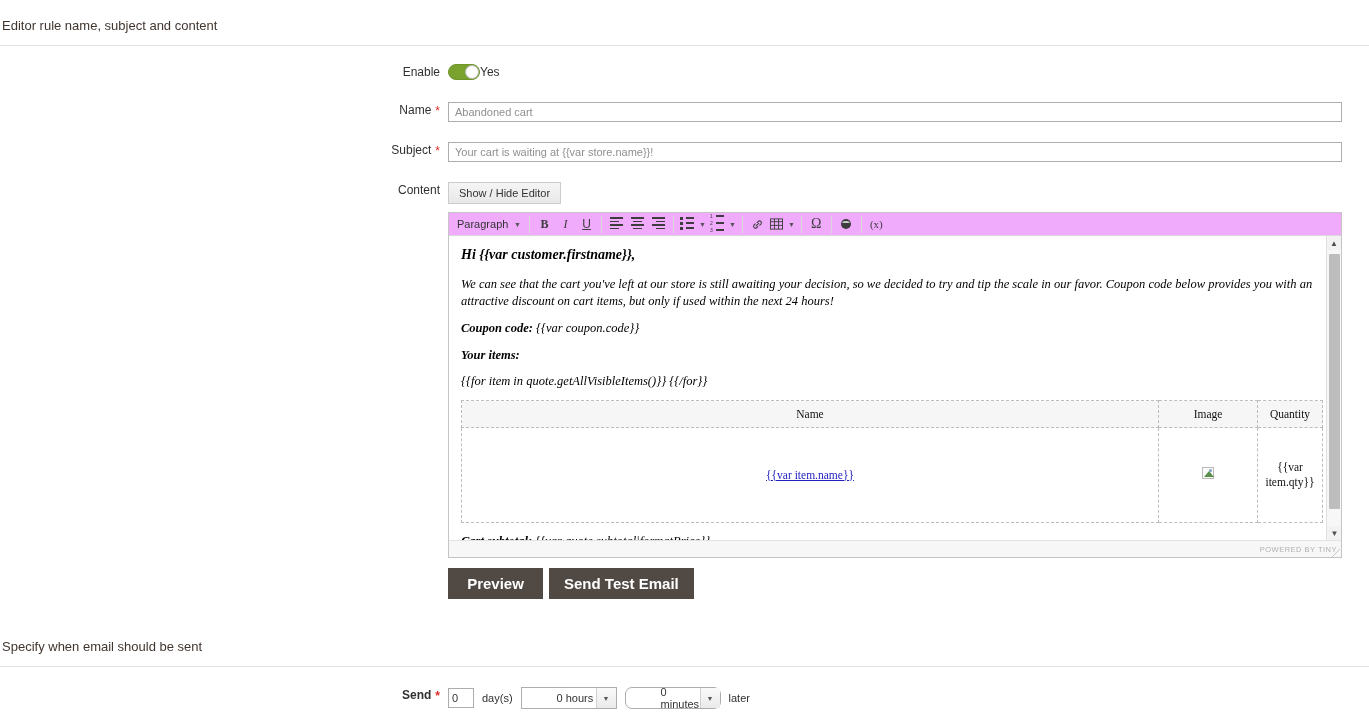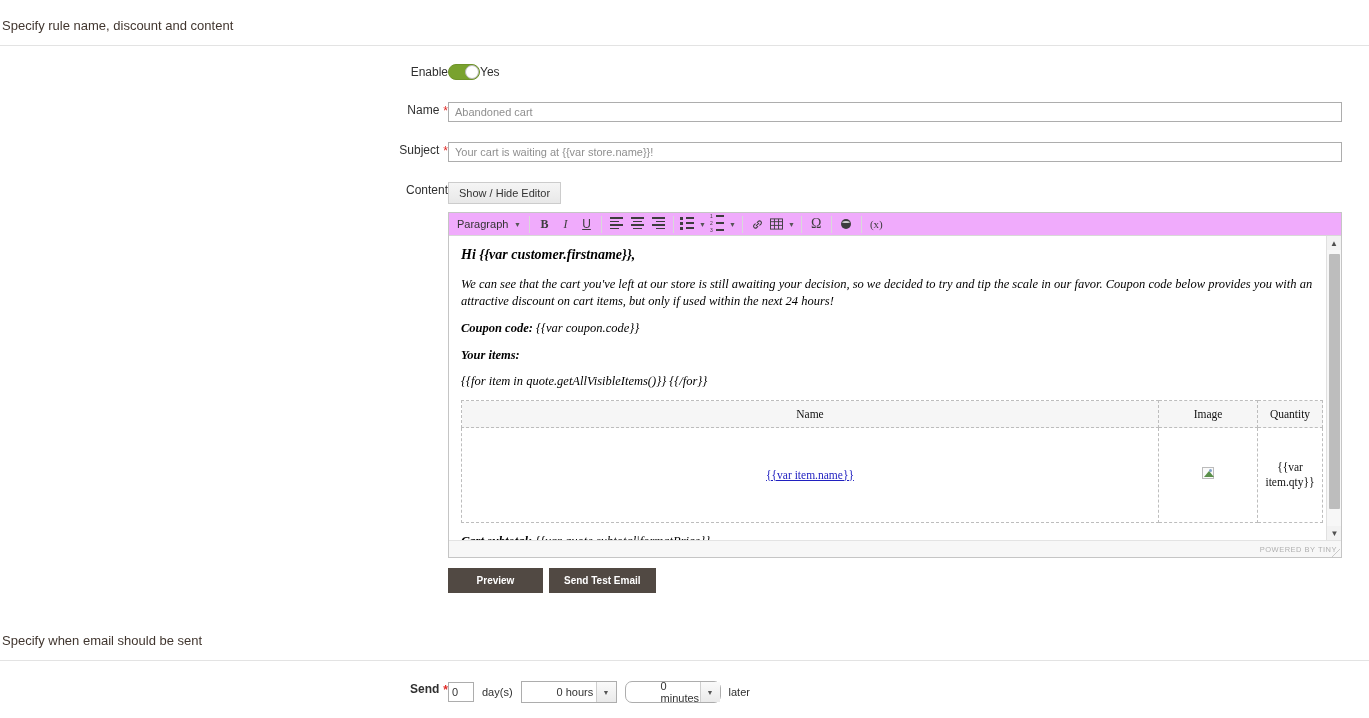"Specify rule name, discount and" div.section-head { text: Specify rule name, discount -> Editor rule name, subject }
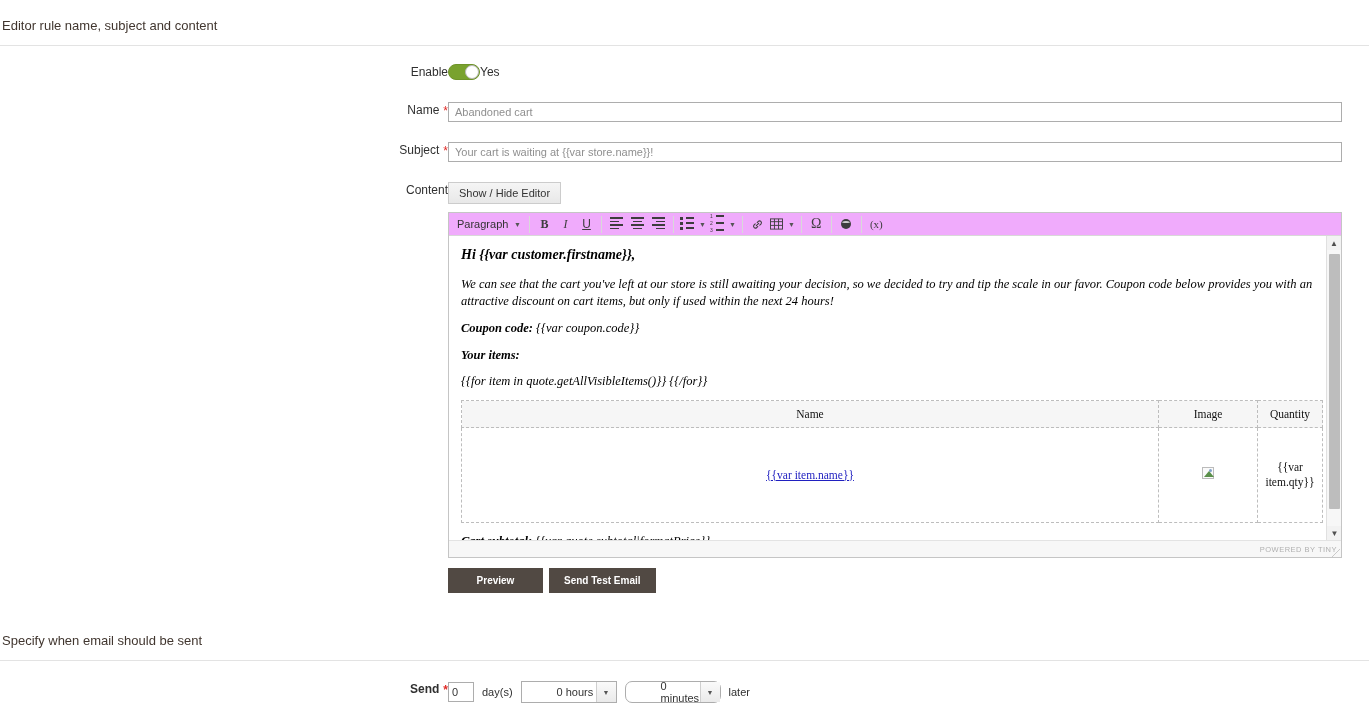"Enable" .field-label { padding-right: none -> 8px }
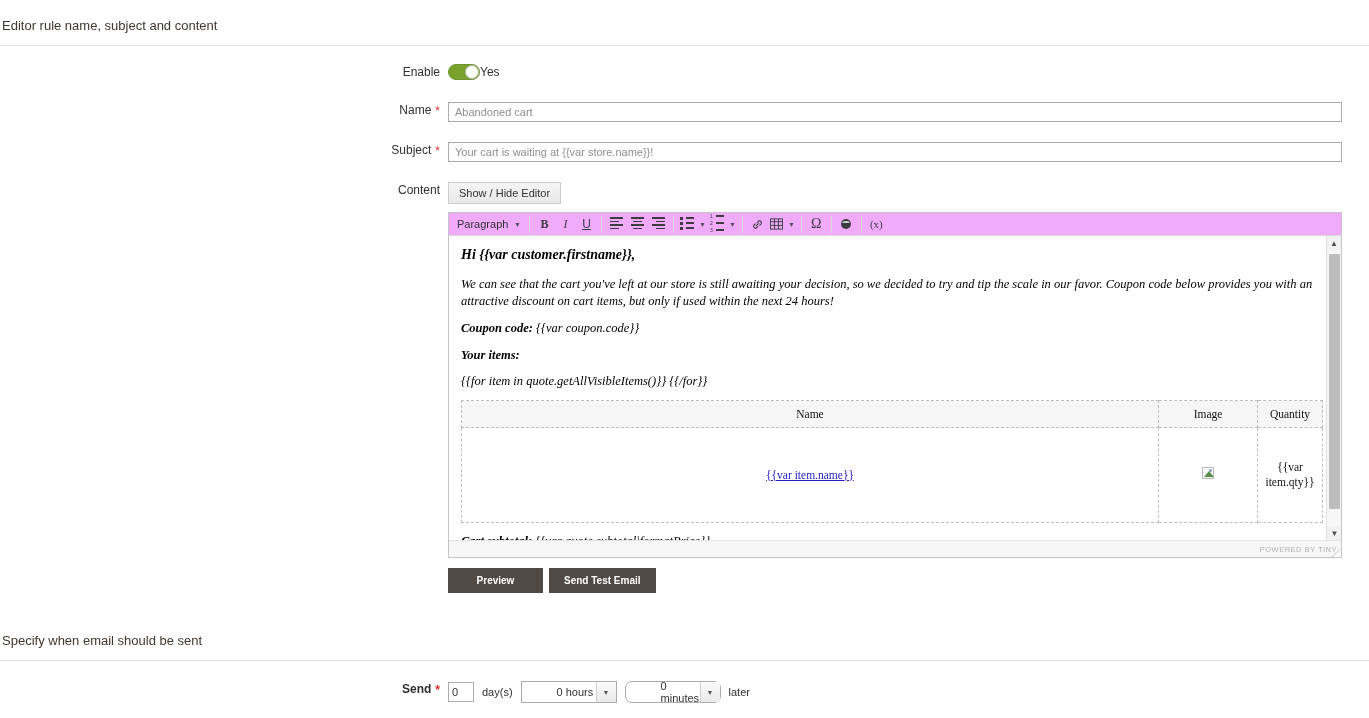"Preview" .btn-dark { font-size: 10px -> 15px }
